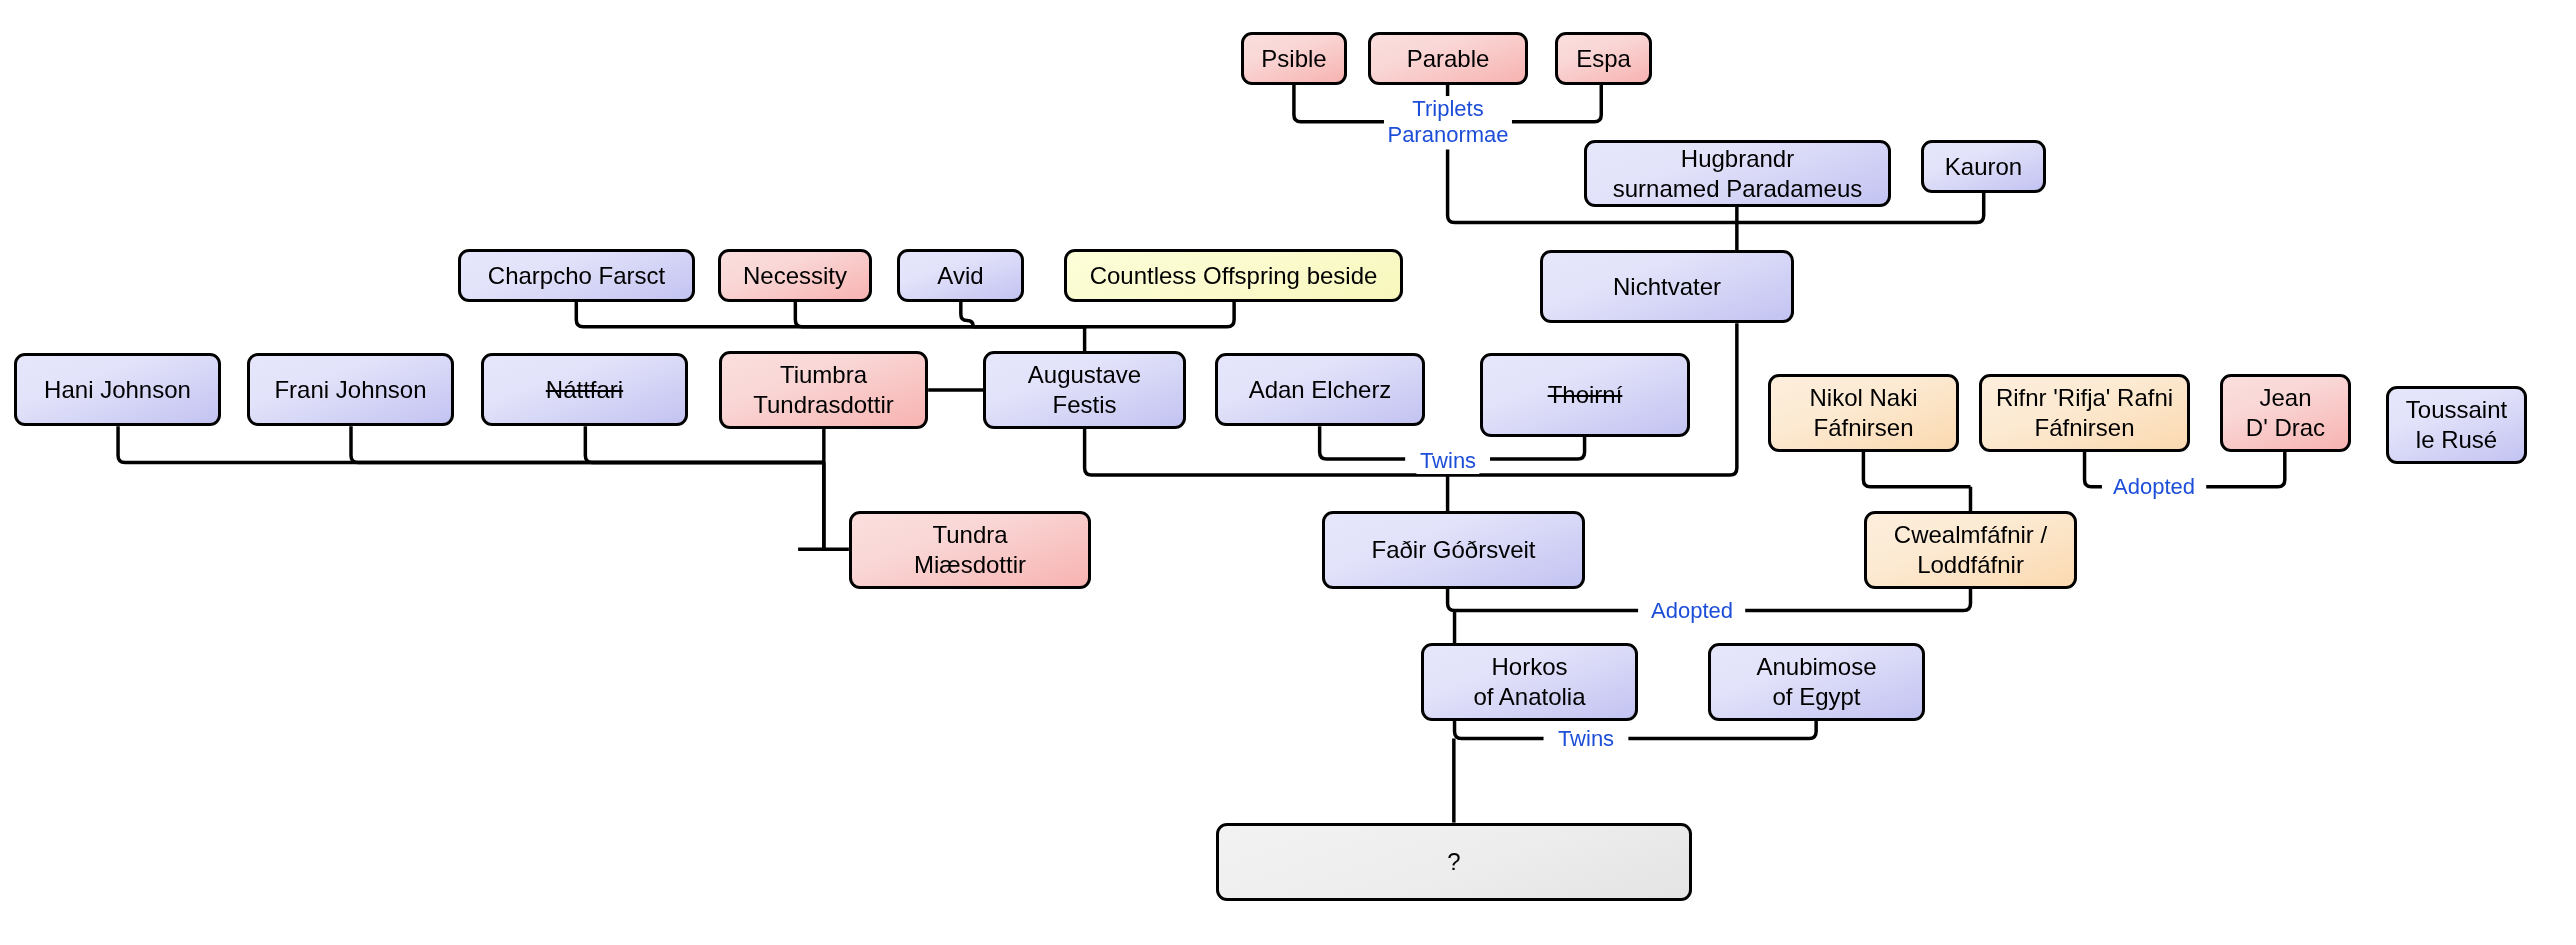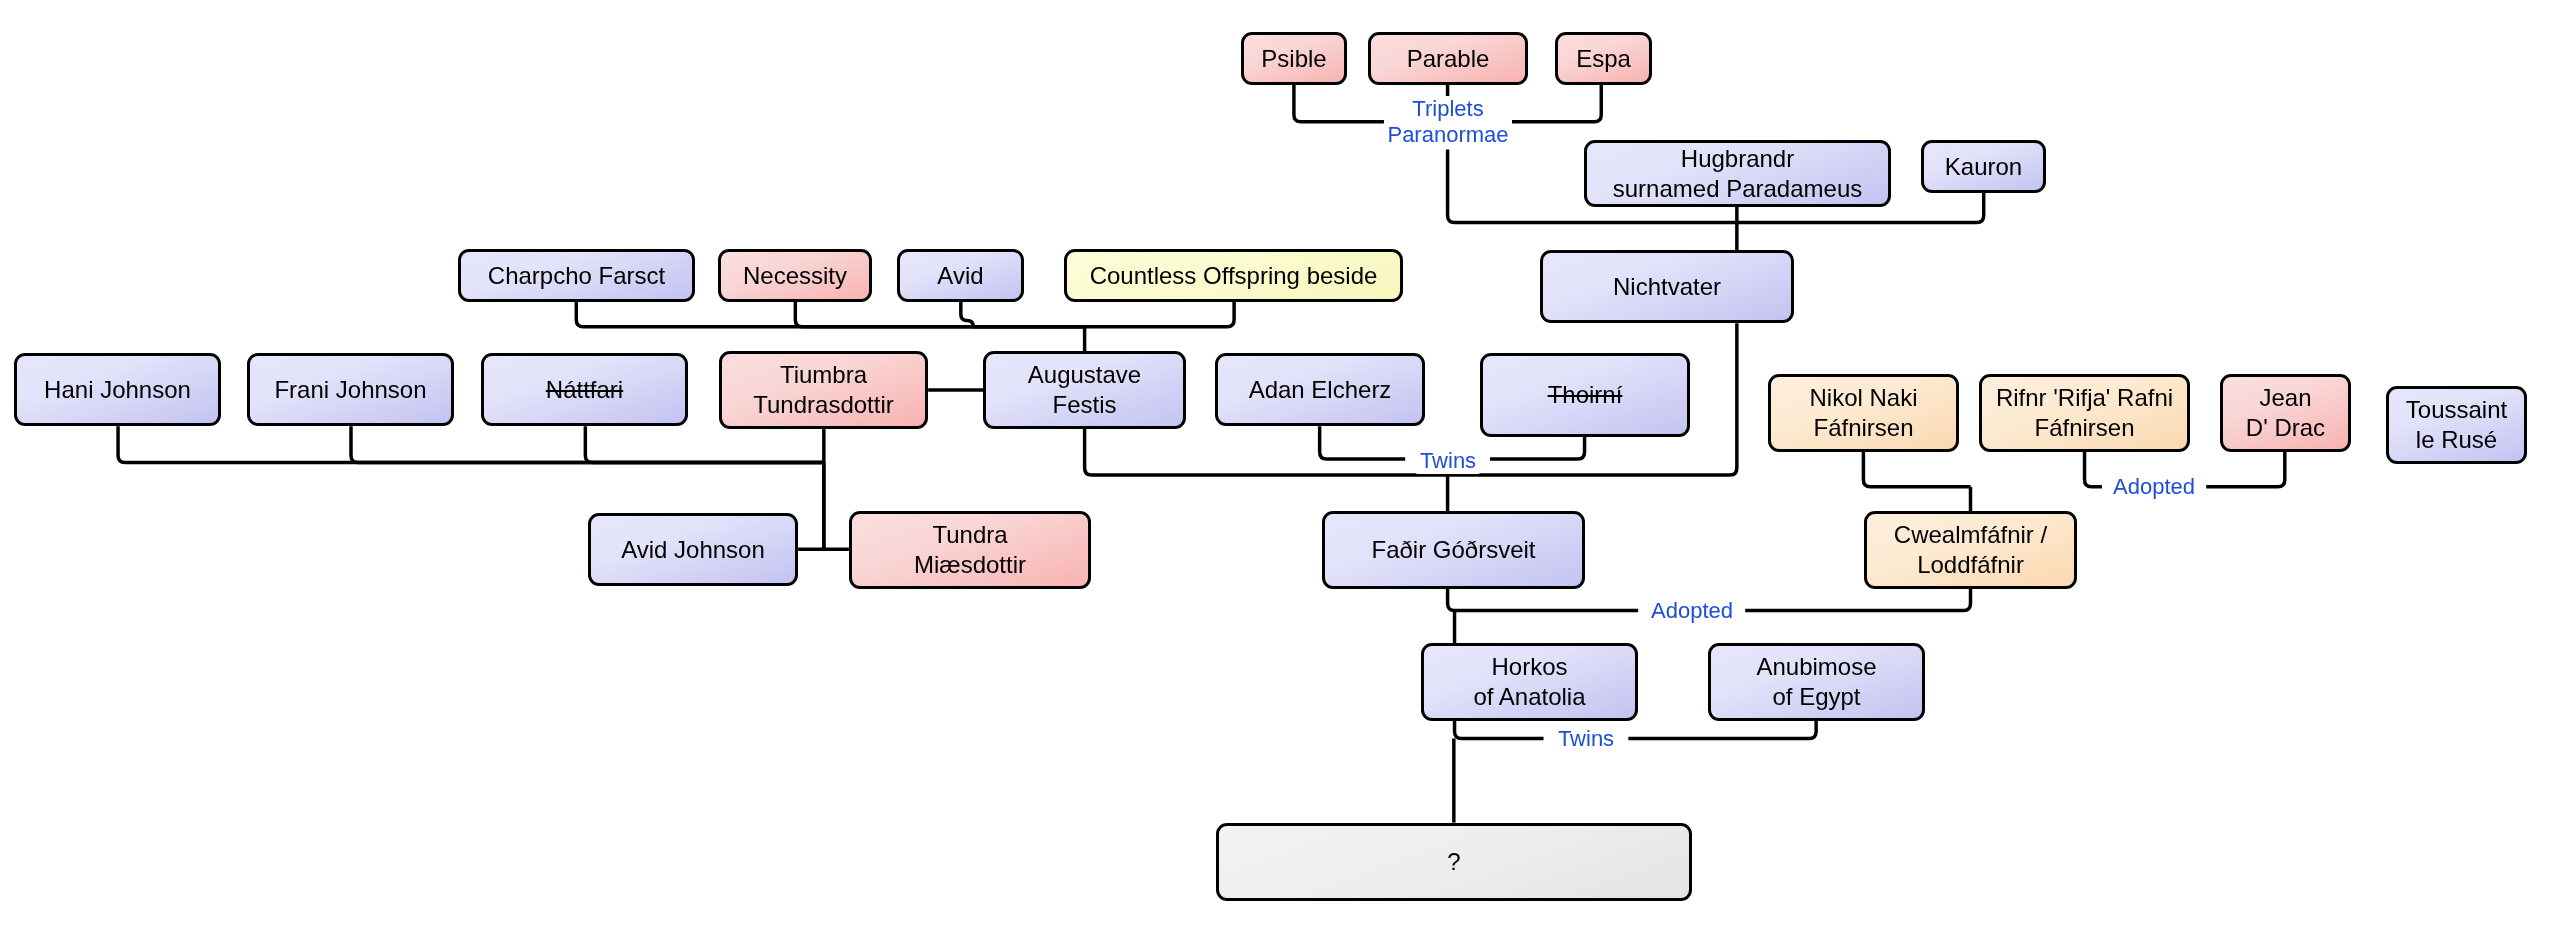"Avid Johnson" div.node { html: <div> <span>Avid Johnson</span> </div> -> none }
